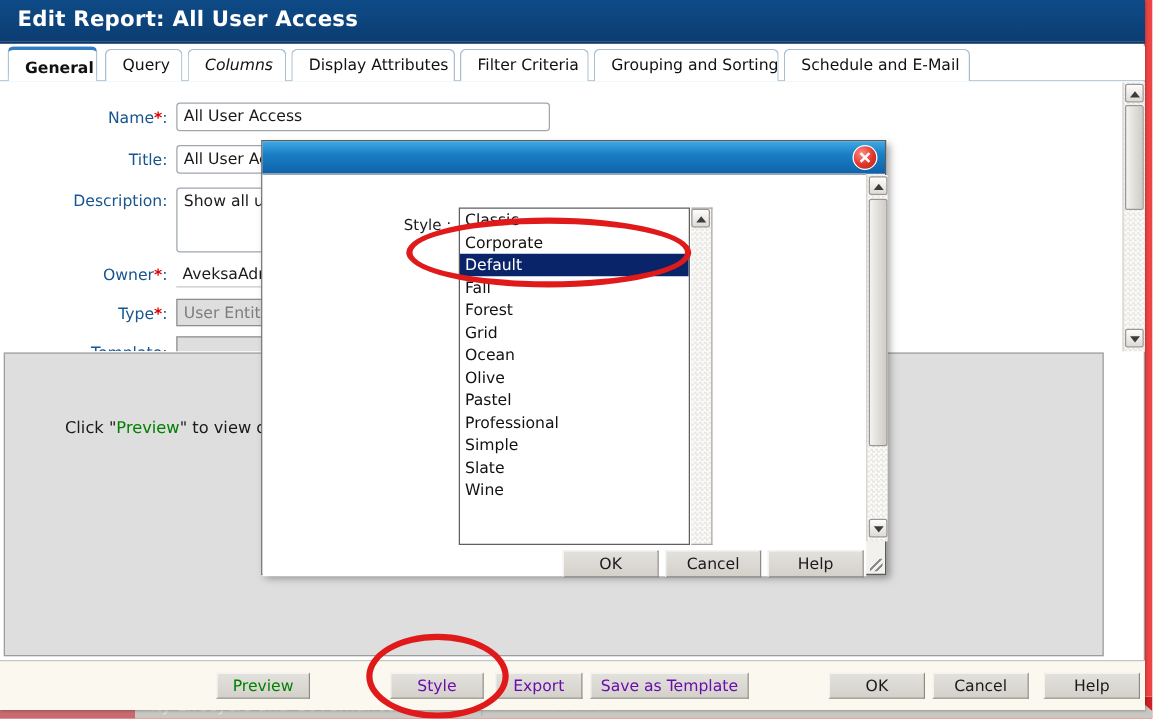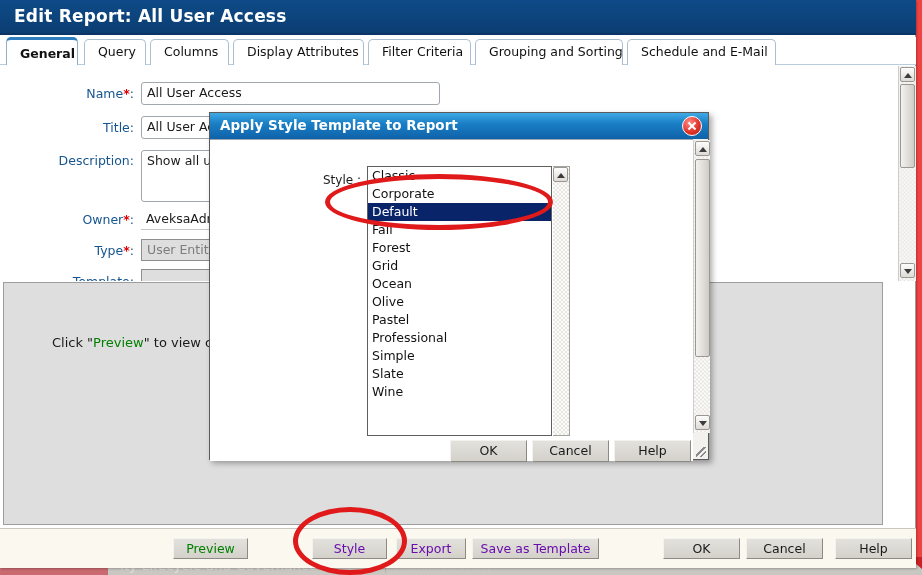"Columns" div.tab { font-style: none -> italic }
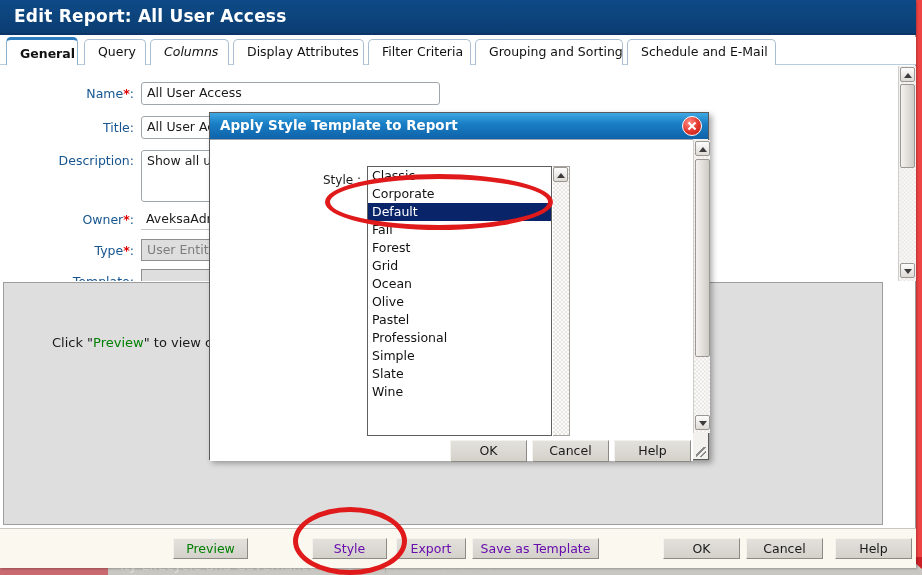"Apply Style Template to Report" div.t { html: <div>Apply Style Template to Report</div> -> none }
